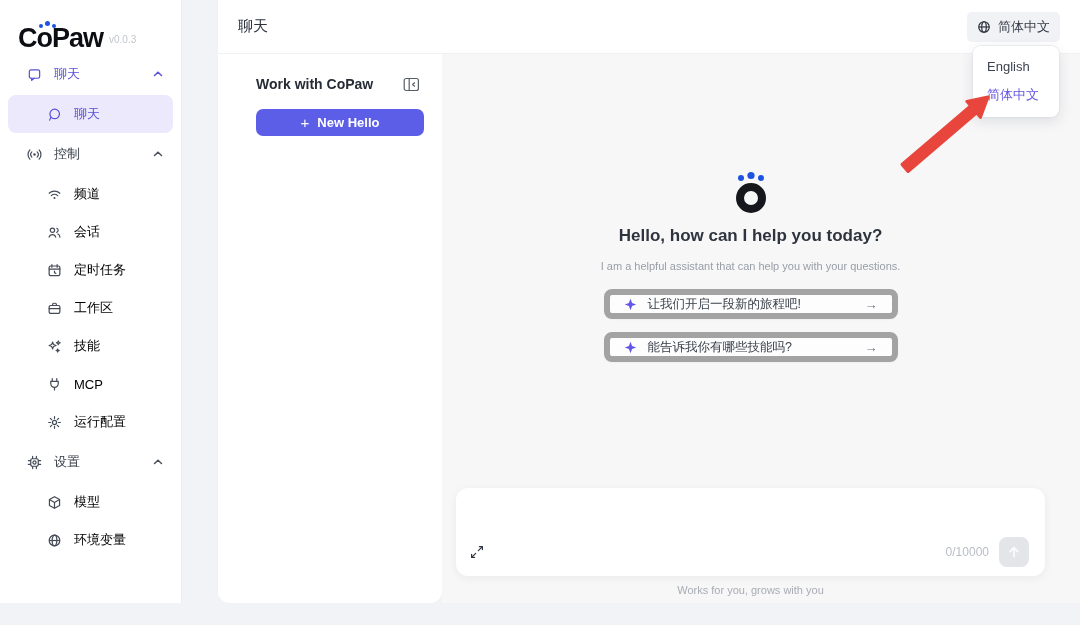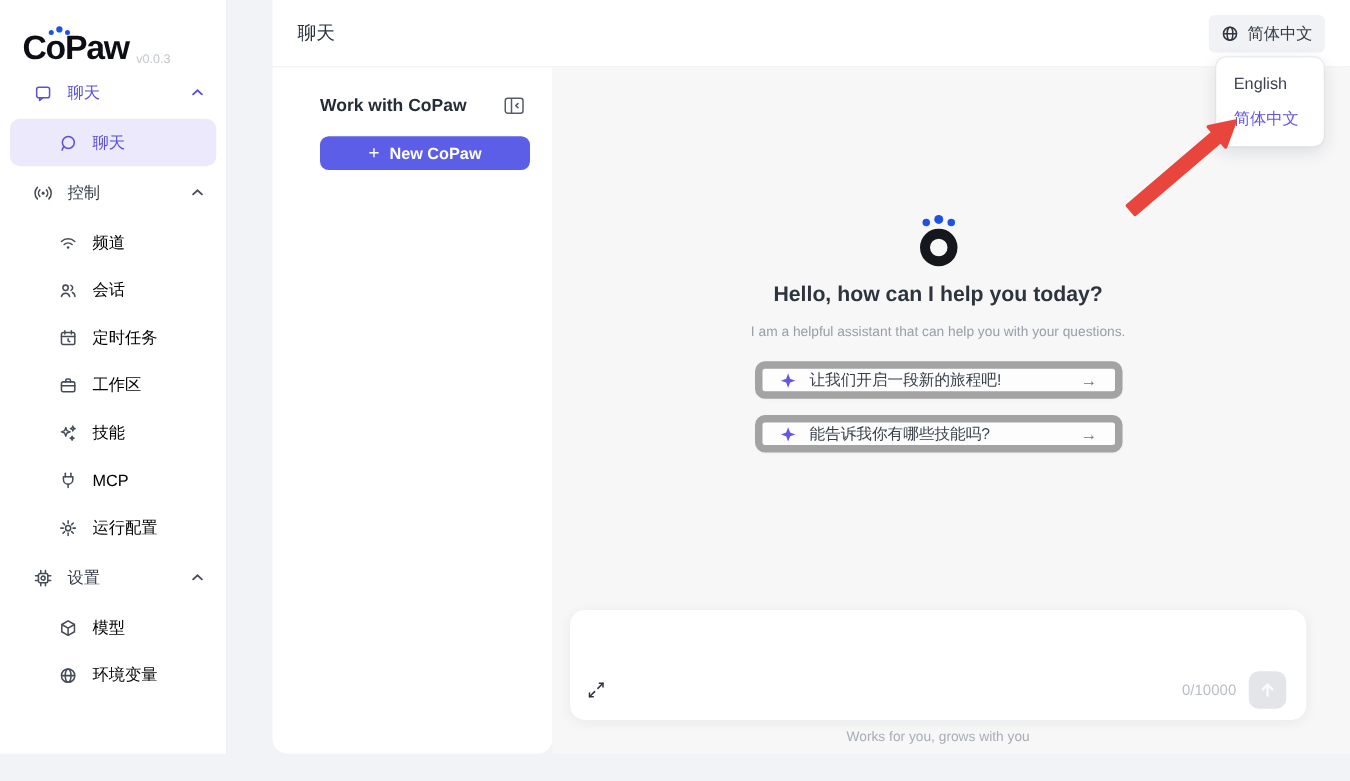"v0.0.3" .brand-ver { margin-bottom: 0 -> 8px }
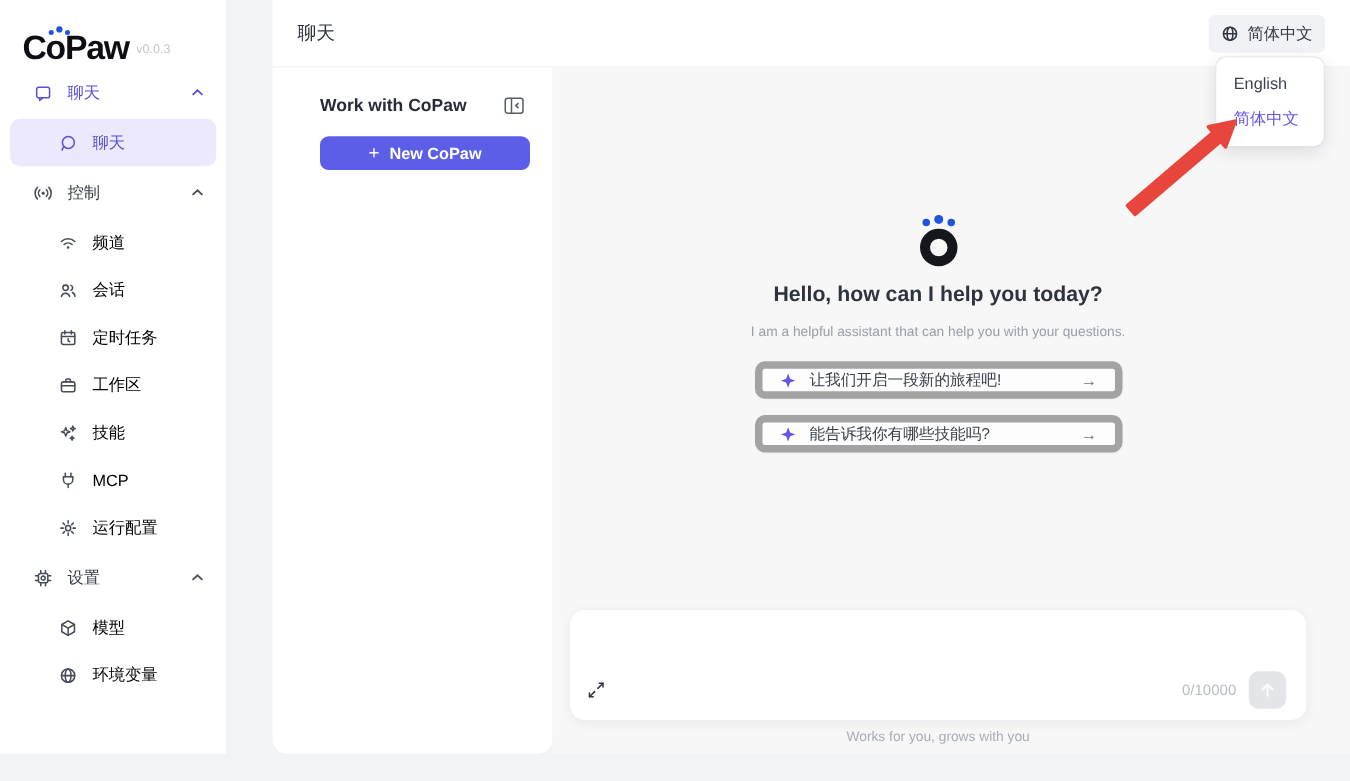"New CoPaw" span { text: CoPaw -> Hello }
